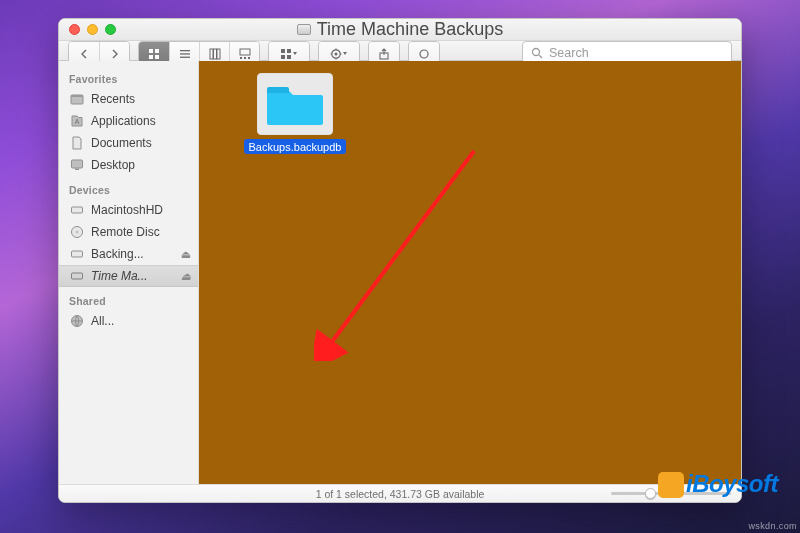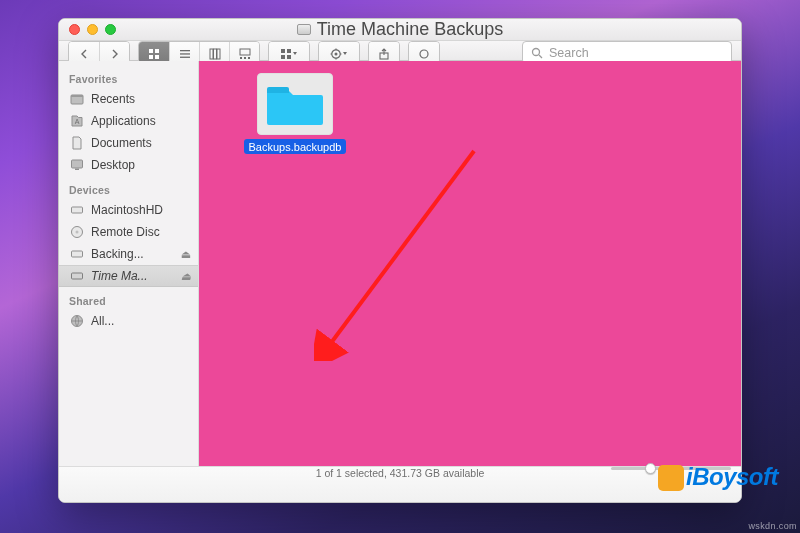"Backups.backupdb" .content { background: #ec4899 -> #a16207 }
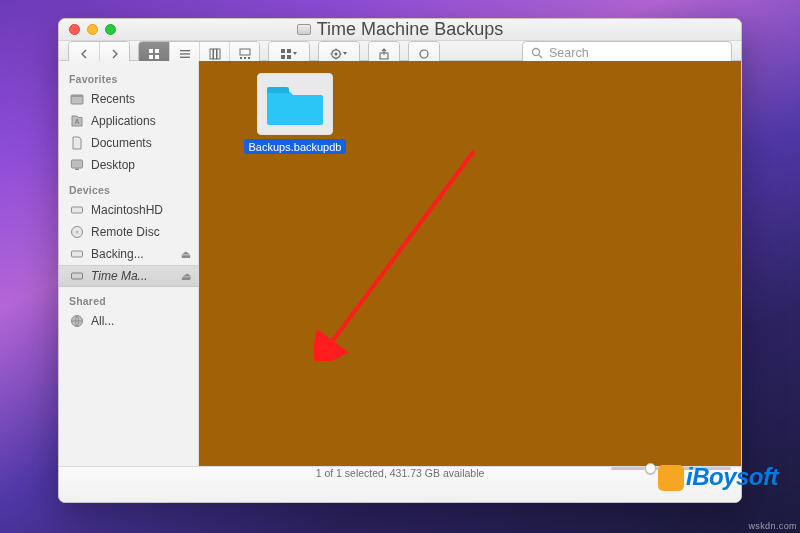"1 of 1 selected, 431.73" .statusbar { align-items: none -> center; height: 36px -> 18px }
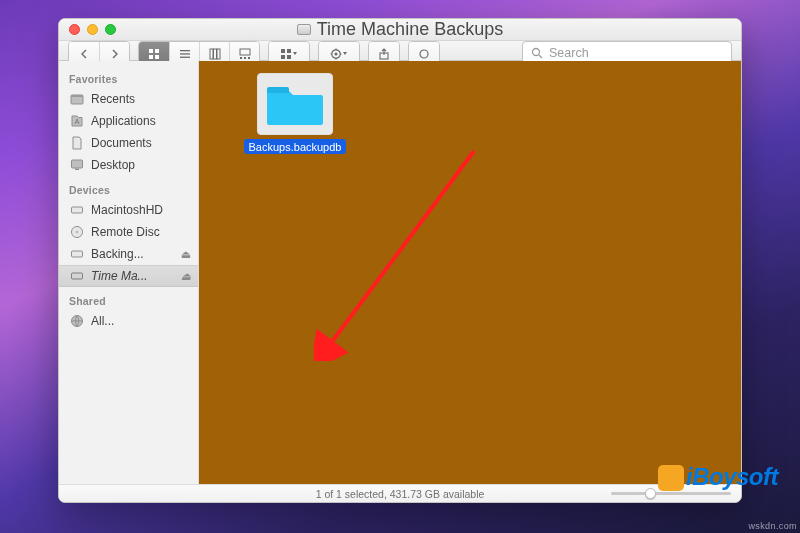"iBoysoft" .watermark { bottom: 42px -> 35px }
